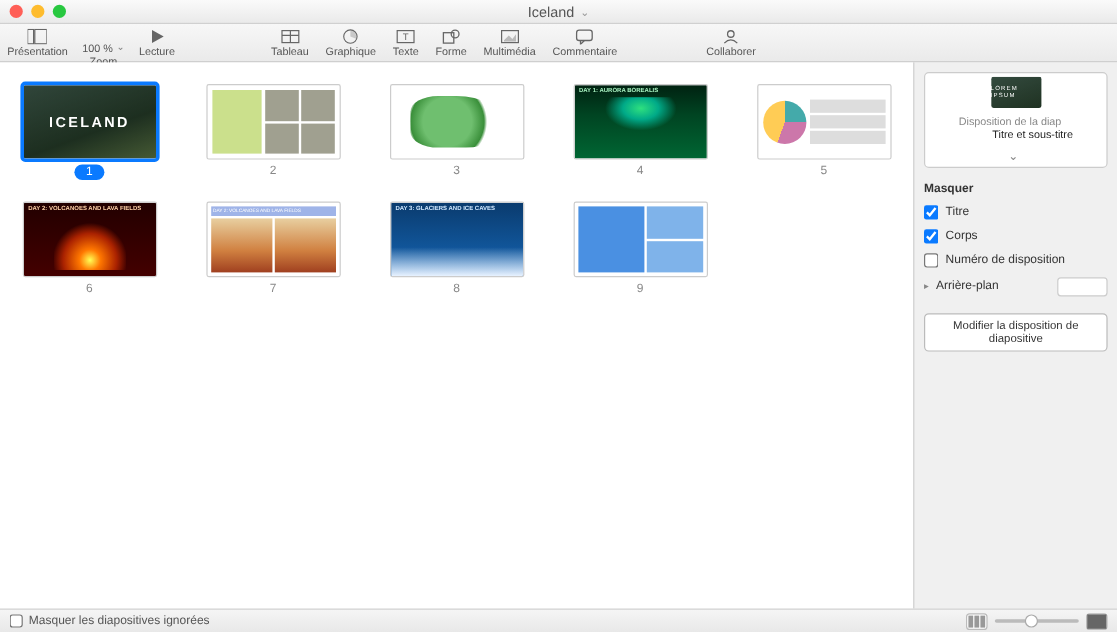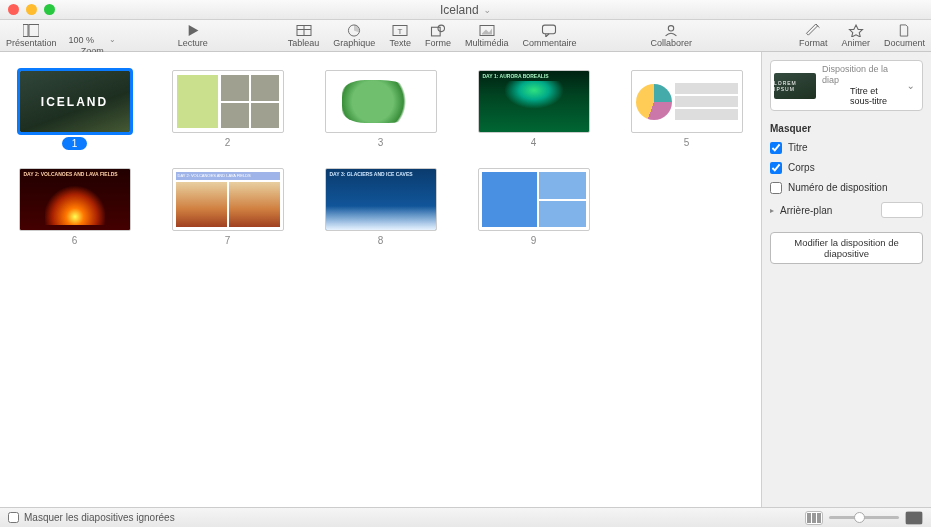"100 %" .zoom-val { gap: 15px -> 3px }
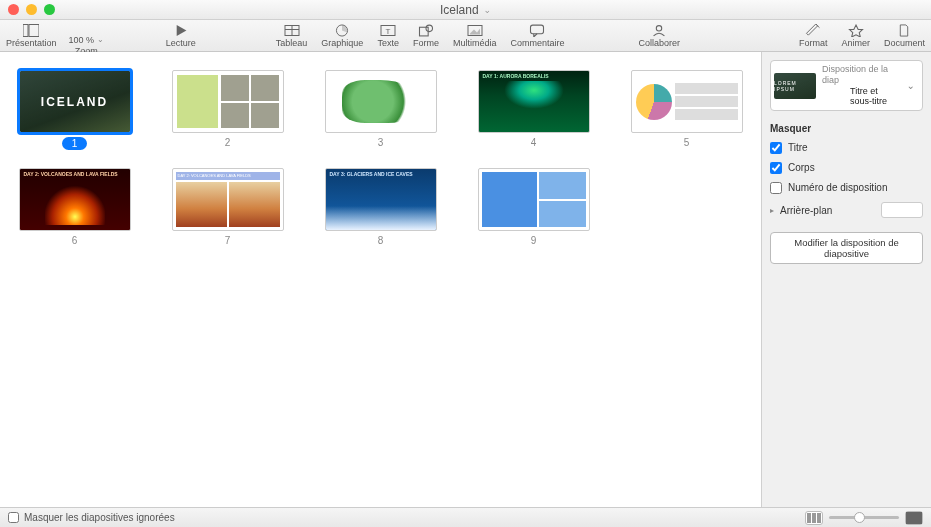"Lecture" div.tool-item { margin-left: 50px -> none }
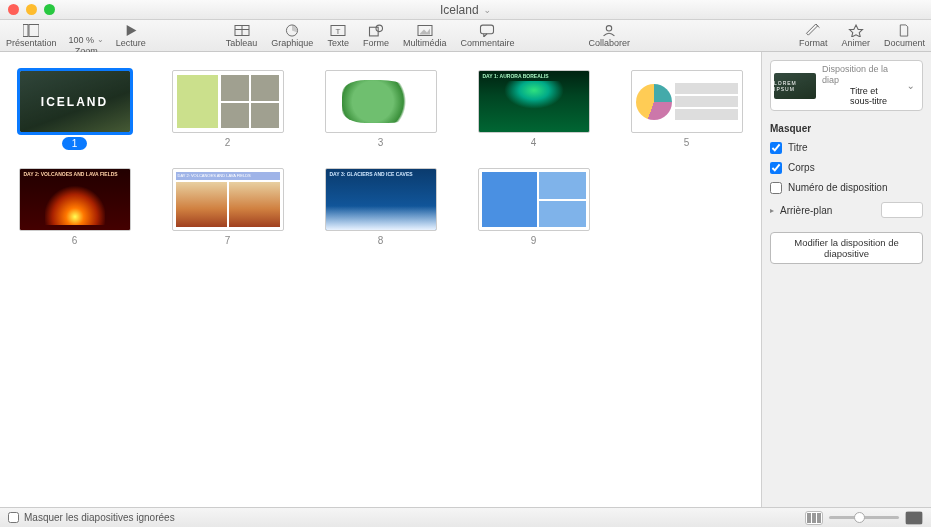"Format" div.tool-group-right { html: <div> <div> <span> <svg> <path></path> </svg> </span> <span>Format</span> </div> <div> <span> <svg> <polygon></polygon> </svg> </span> <span>Animer</span> </div> <div> <span> <svg> <path></path> </svg> </span> <span>Document</span> </div> </div> -> none }
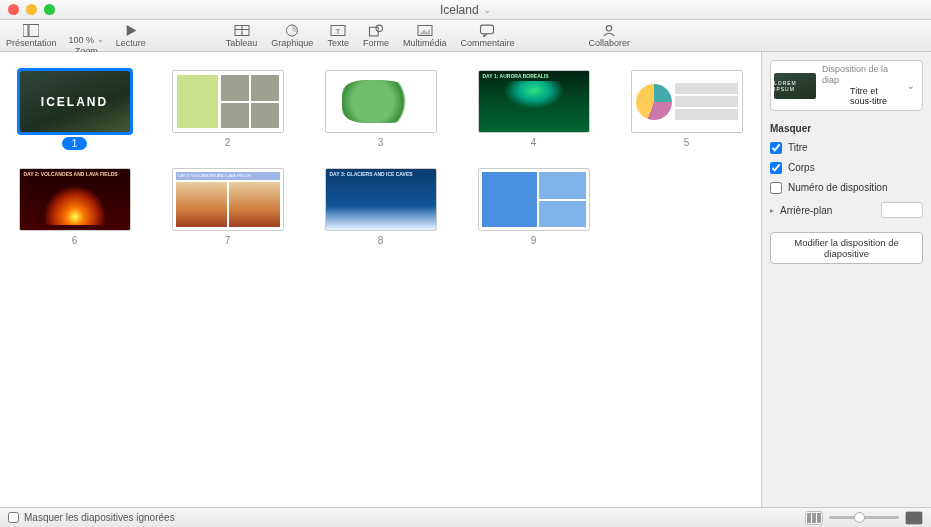"Disposition de la diap" .layout-row { flex-direction: none -> column }
